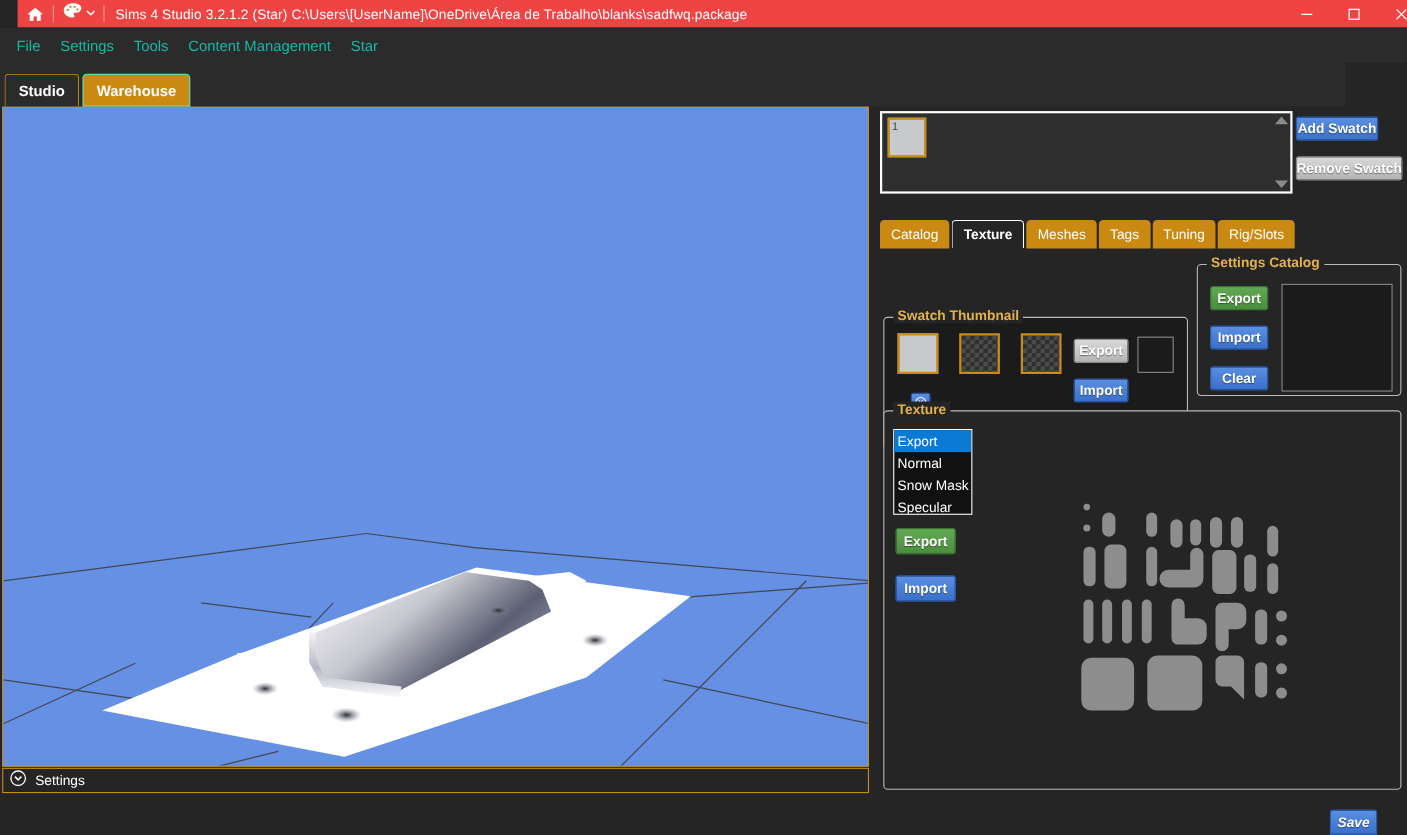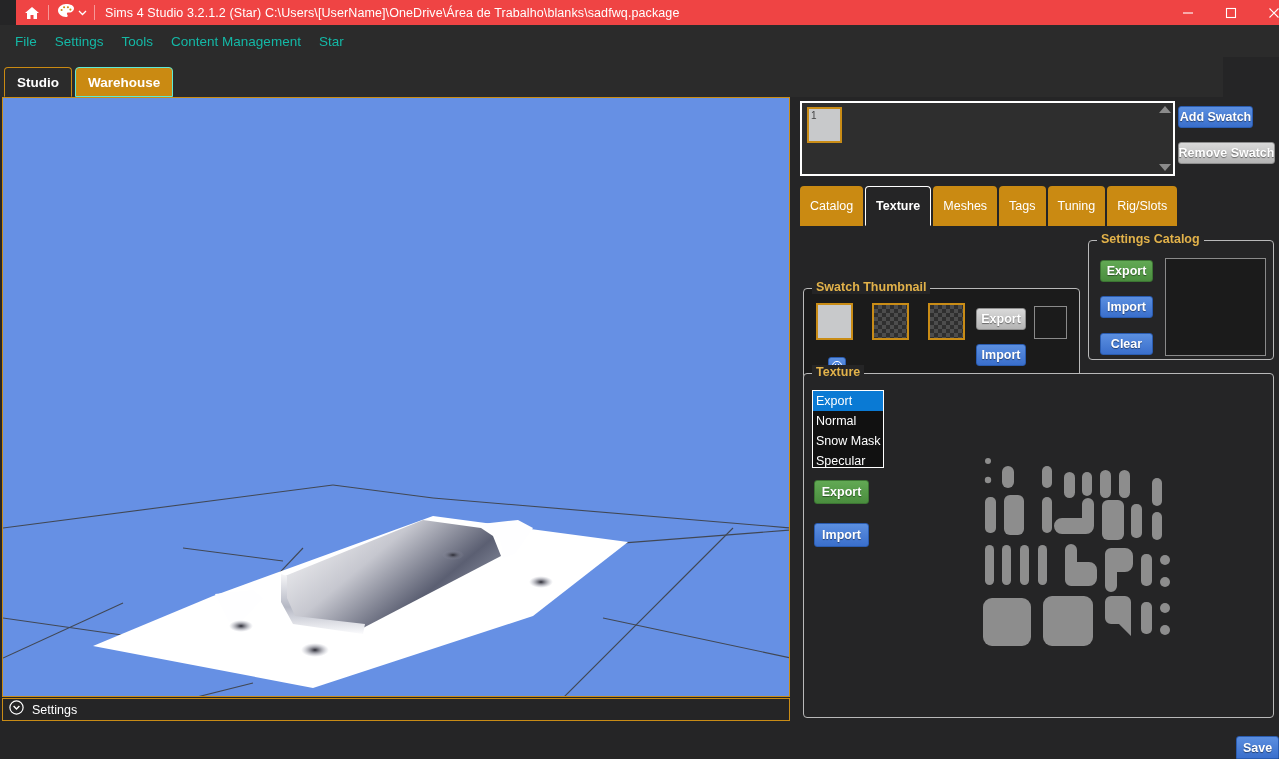"Catalog" .stab { height: 40px -> 26px }
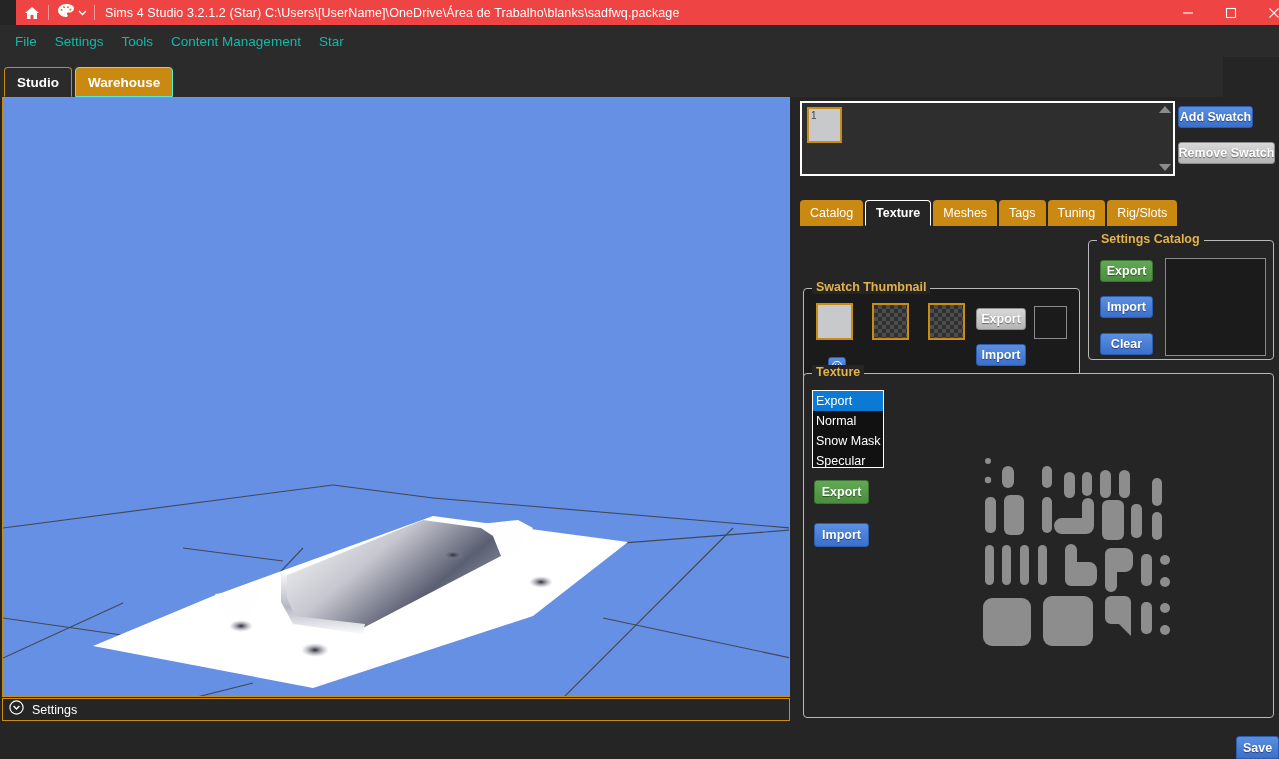"Save" .btn-save { font-style: none -> italic; left: 1236px -> 1209px }
